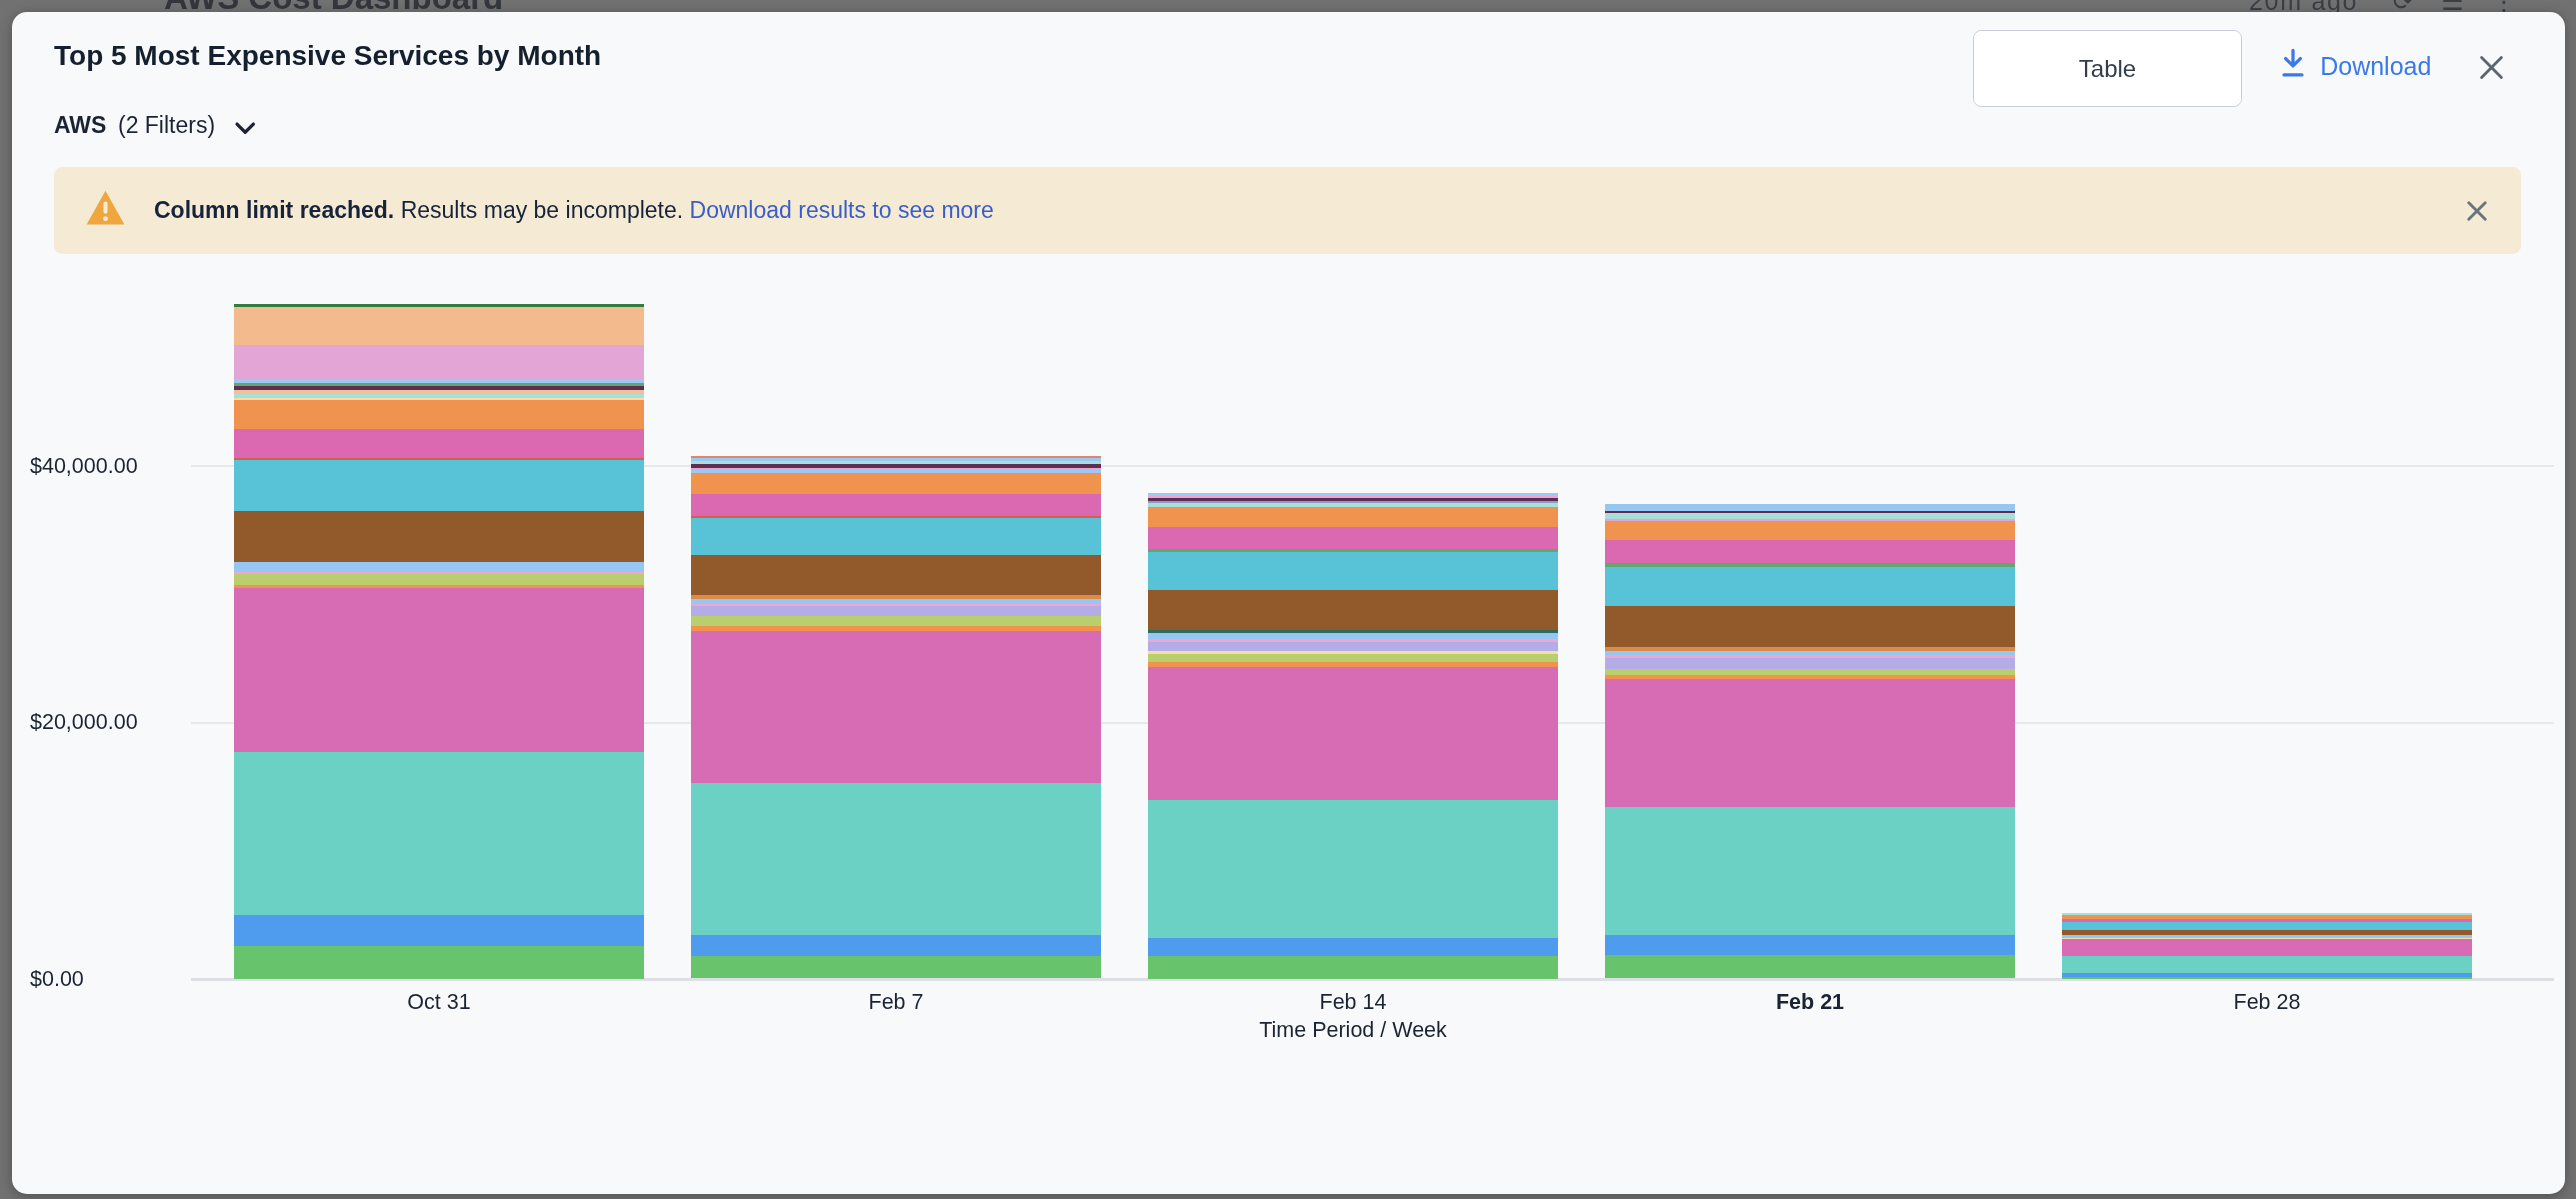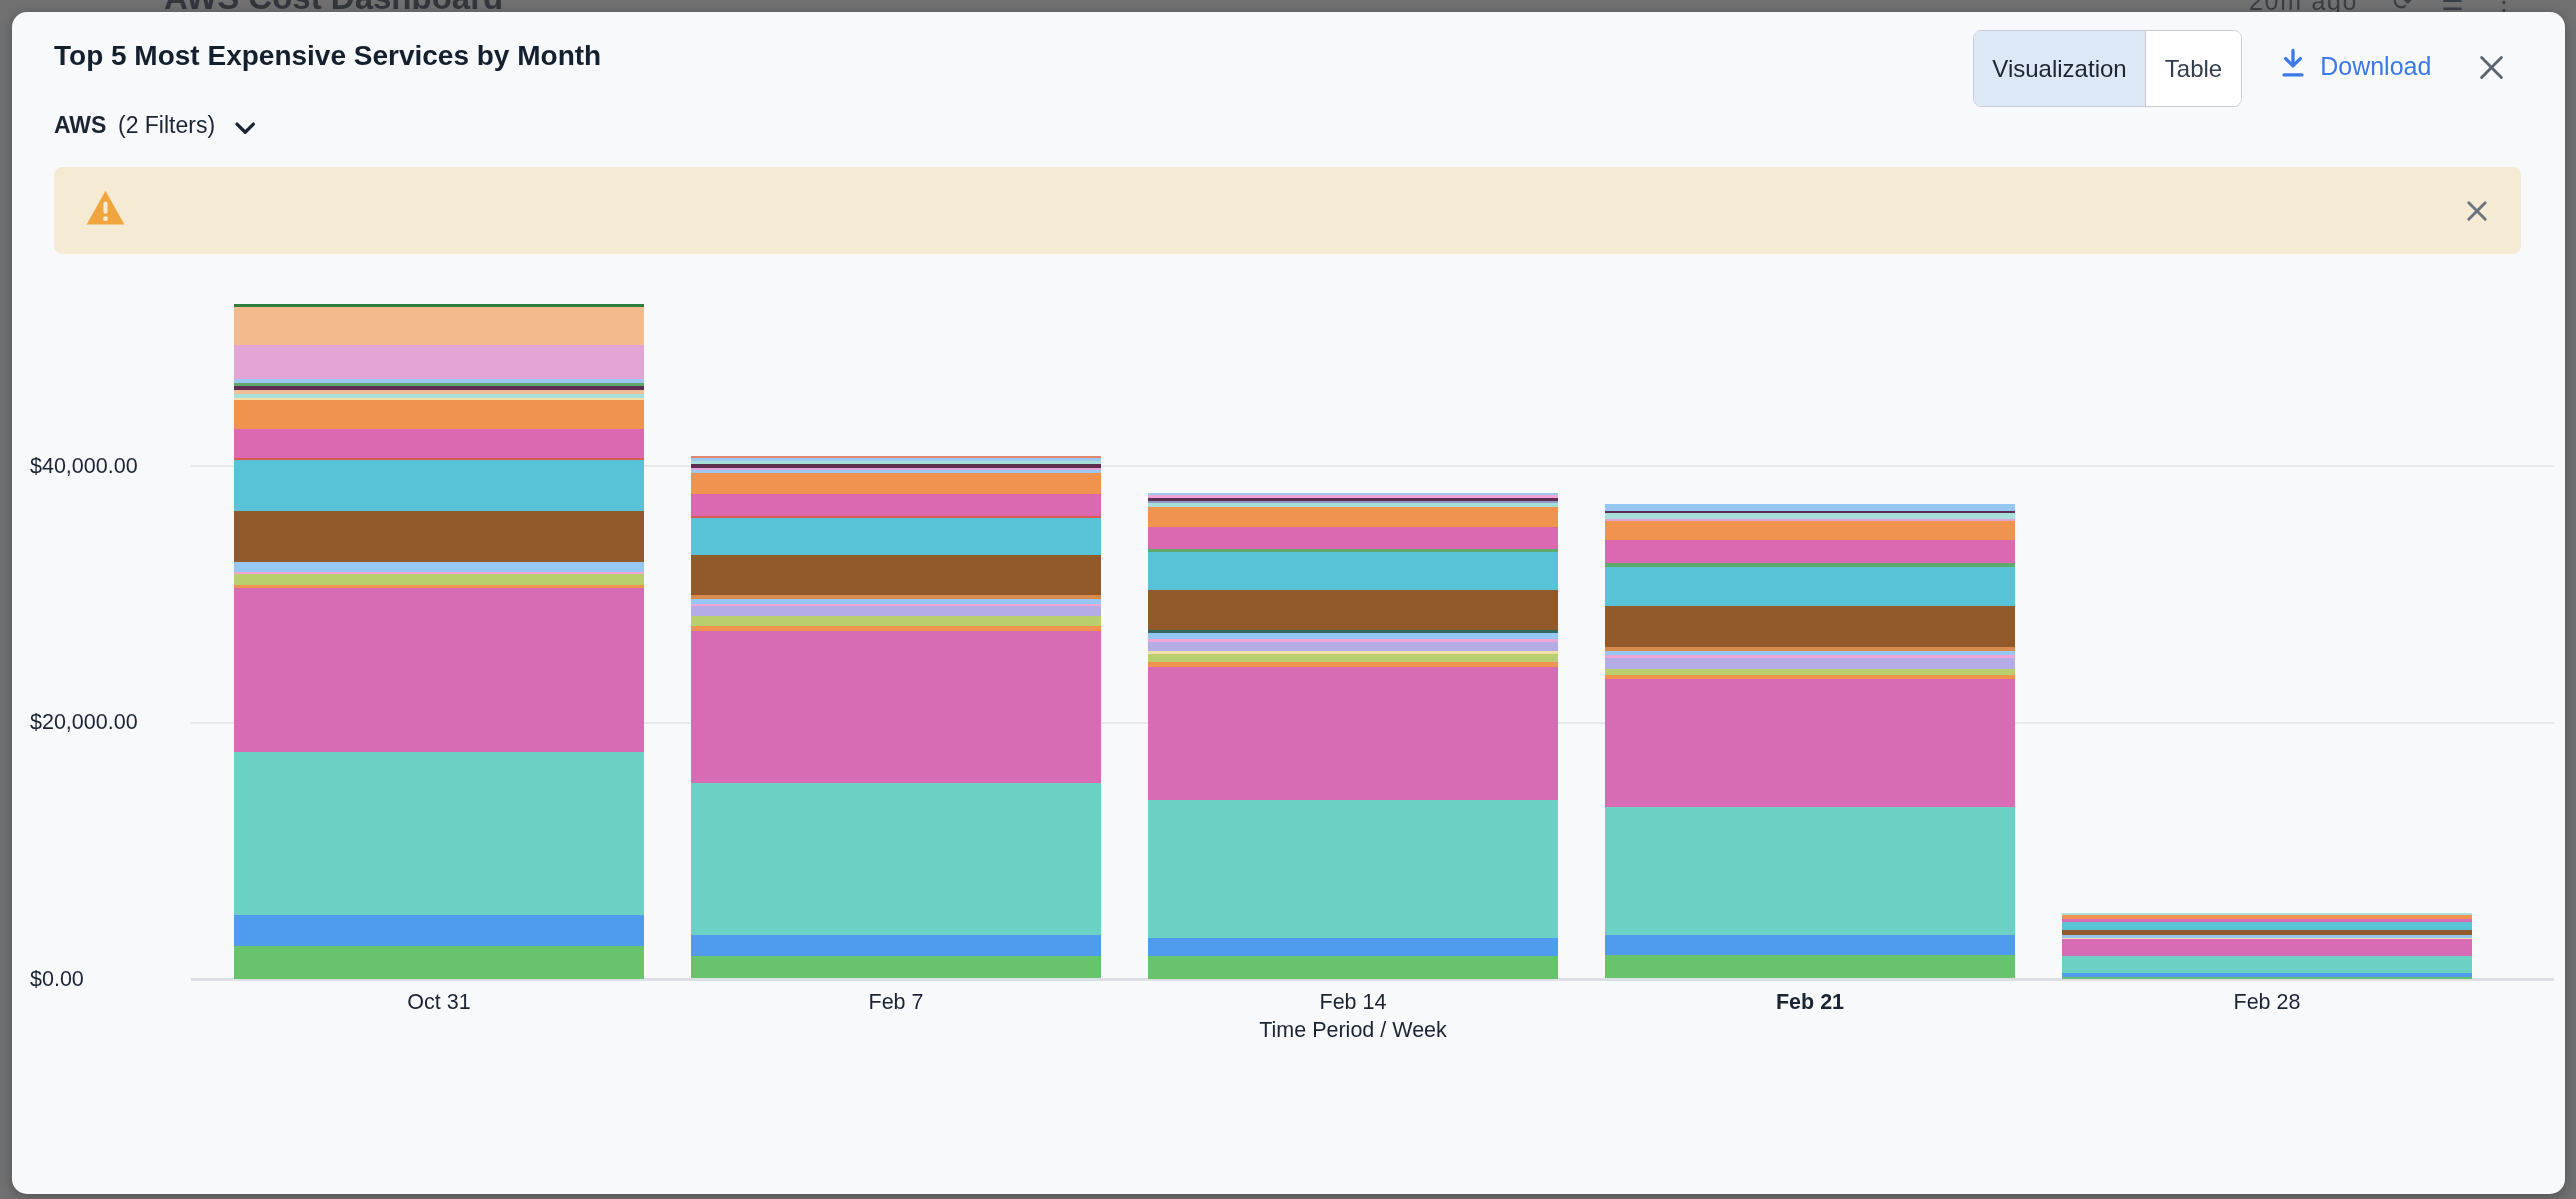"Visualization" div.toggle-seg { html: <div>Visualization</div> -> none }
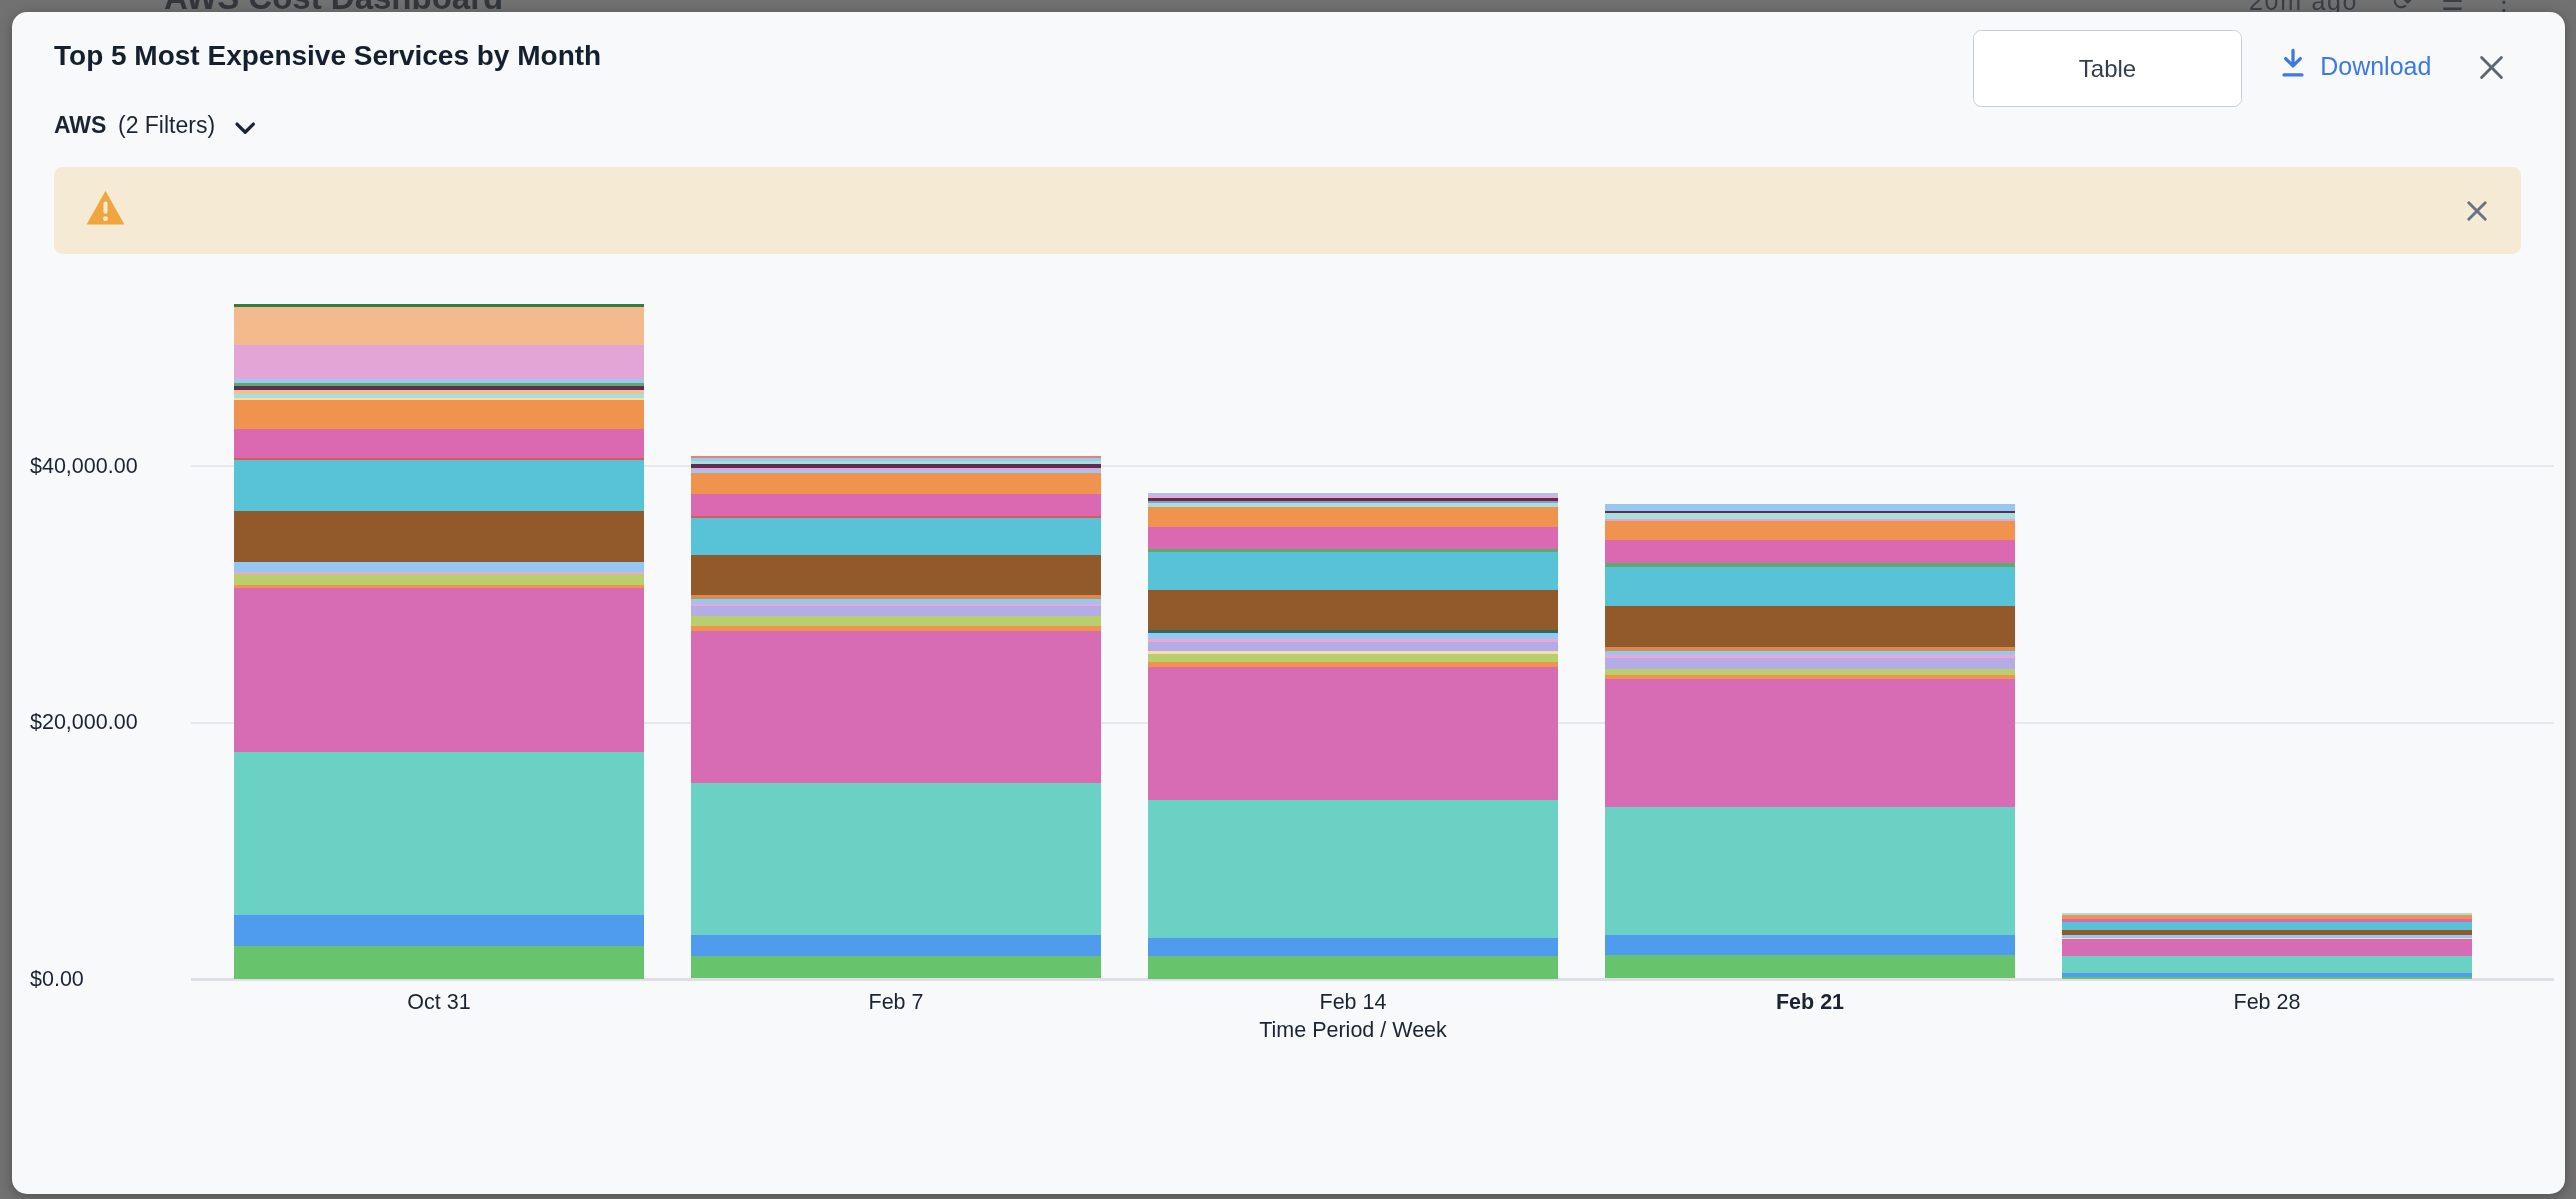"Column limit reached." div.banner-text { html: none -> <div><span>Column limit reached.</span><span> Results may be incomplete. </span><span>Download results to see more</span> </div> }
